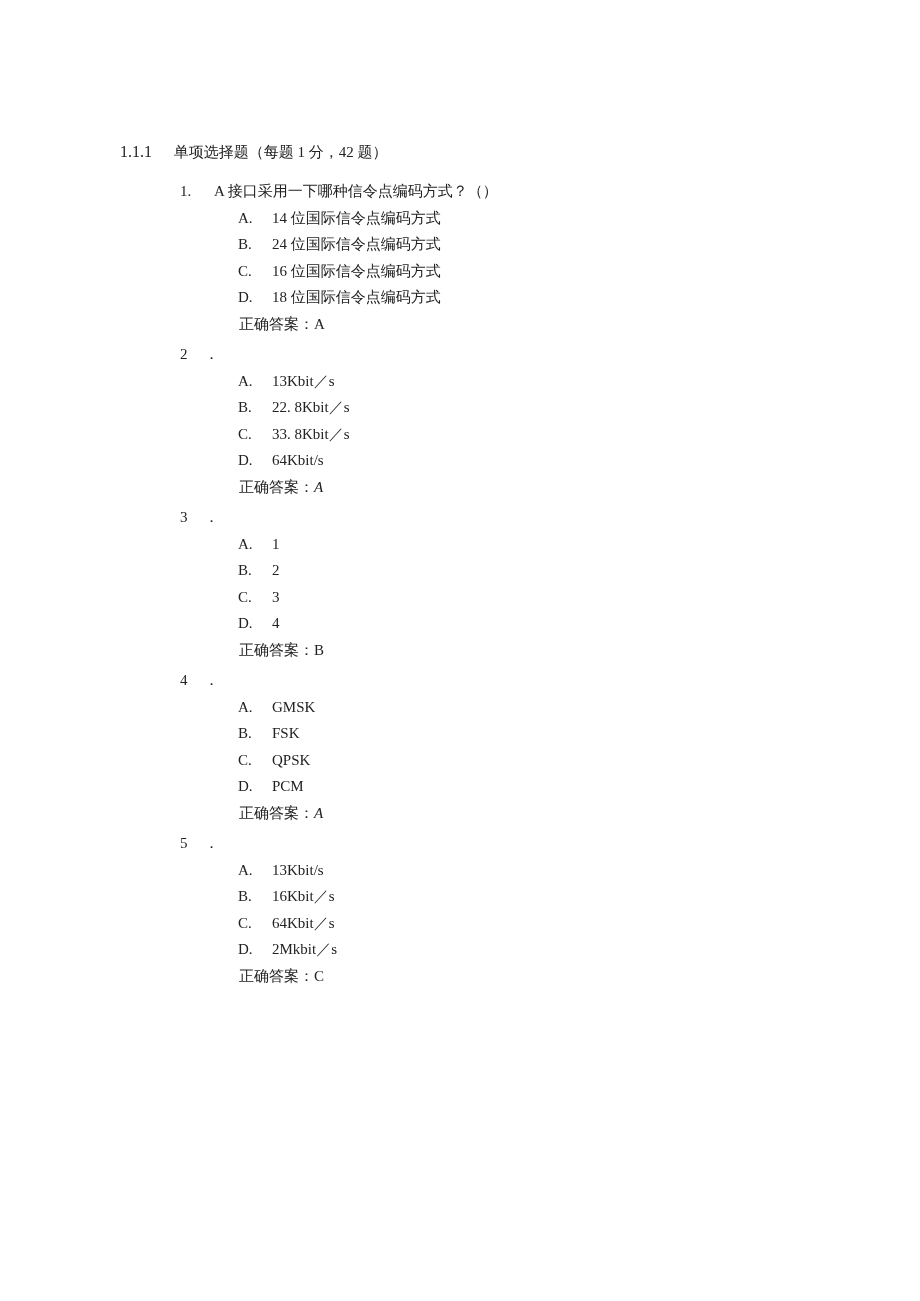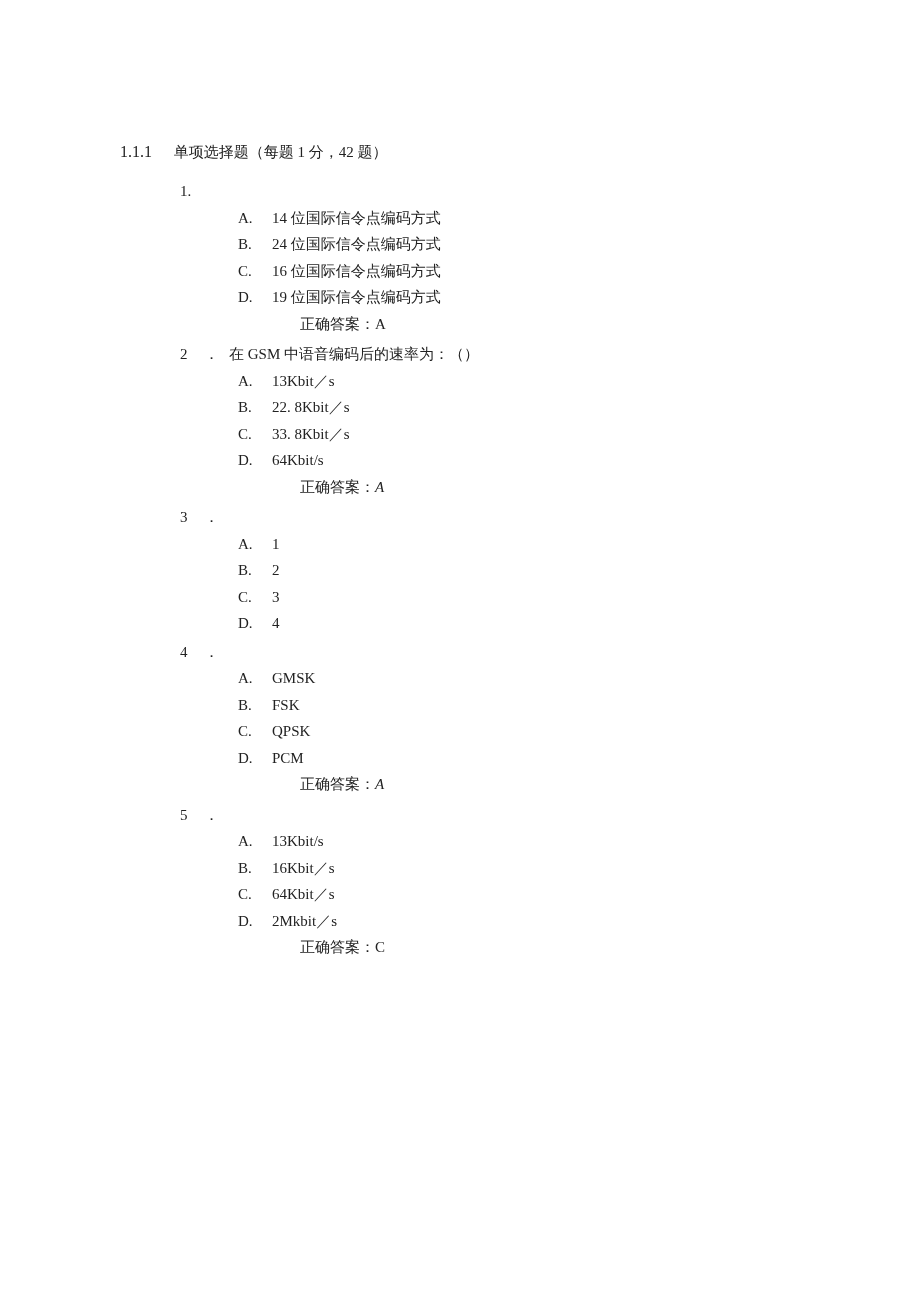"A 接口采用一下哪种信令点编码方式？（）" span { html: none -> <span>A 接口采用一下哪种信令点编码方式？（）</span> }
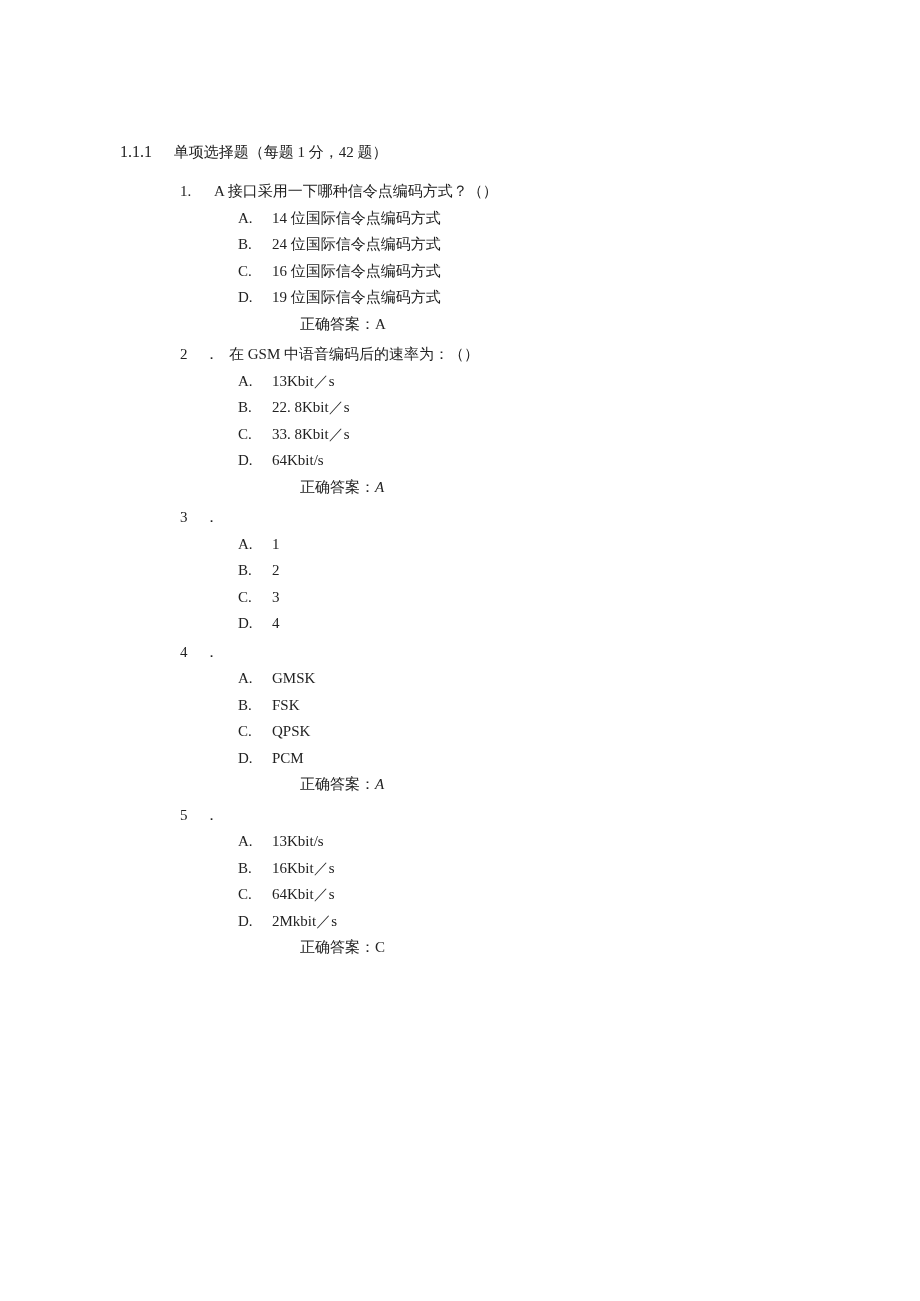"19 位国际信令点编码方式" span { text: 19 -> 18 }
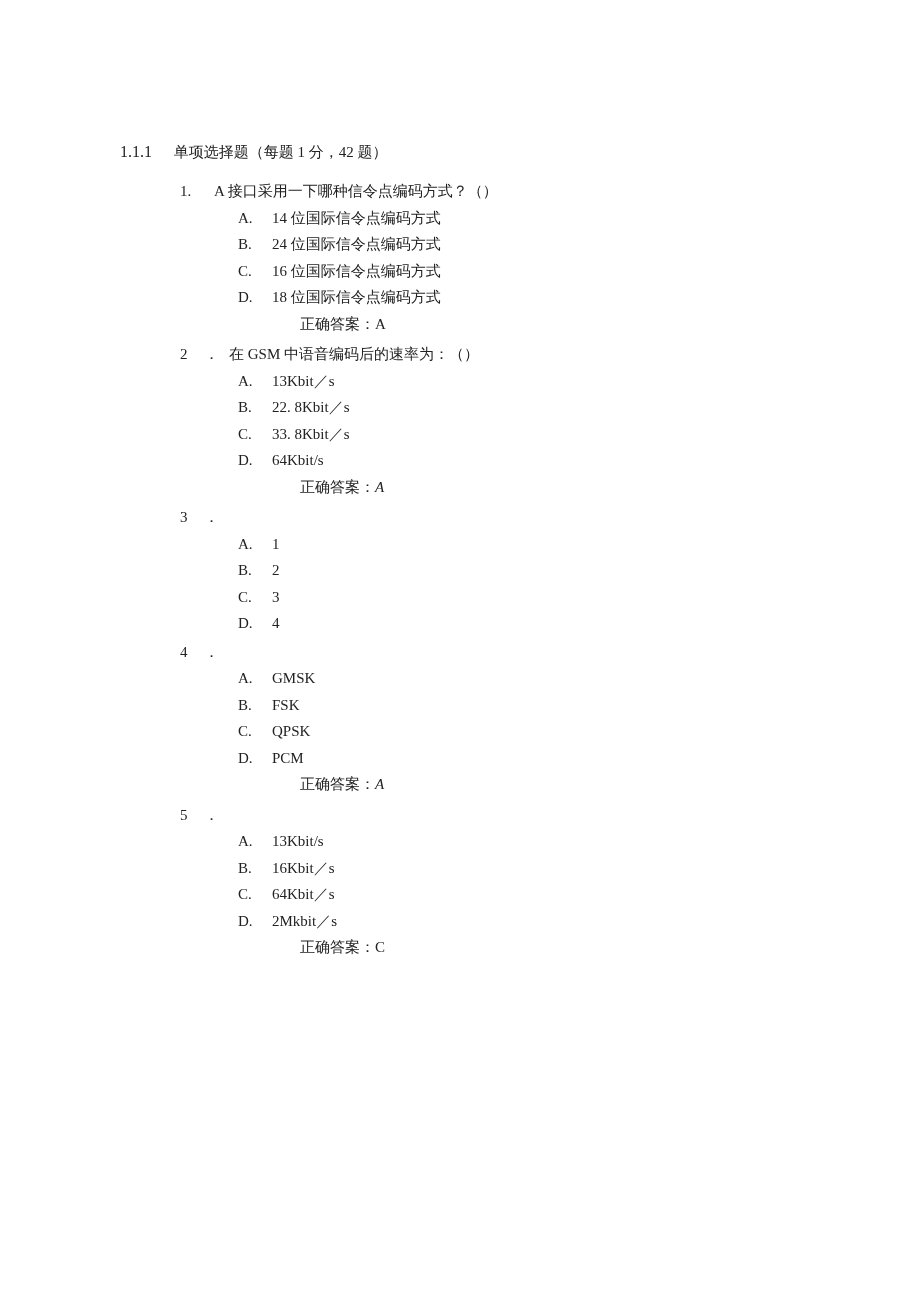"正确答案：A" .answer-line { margin-left: 120px -> 59px }
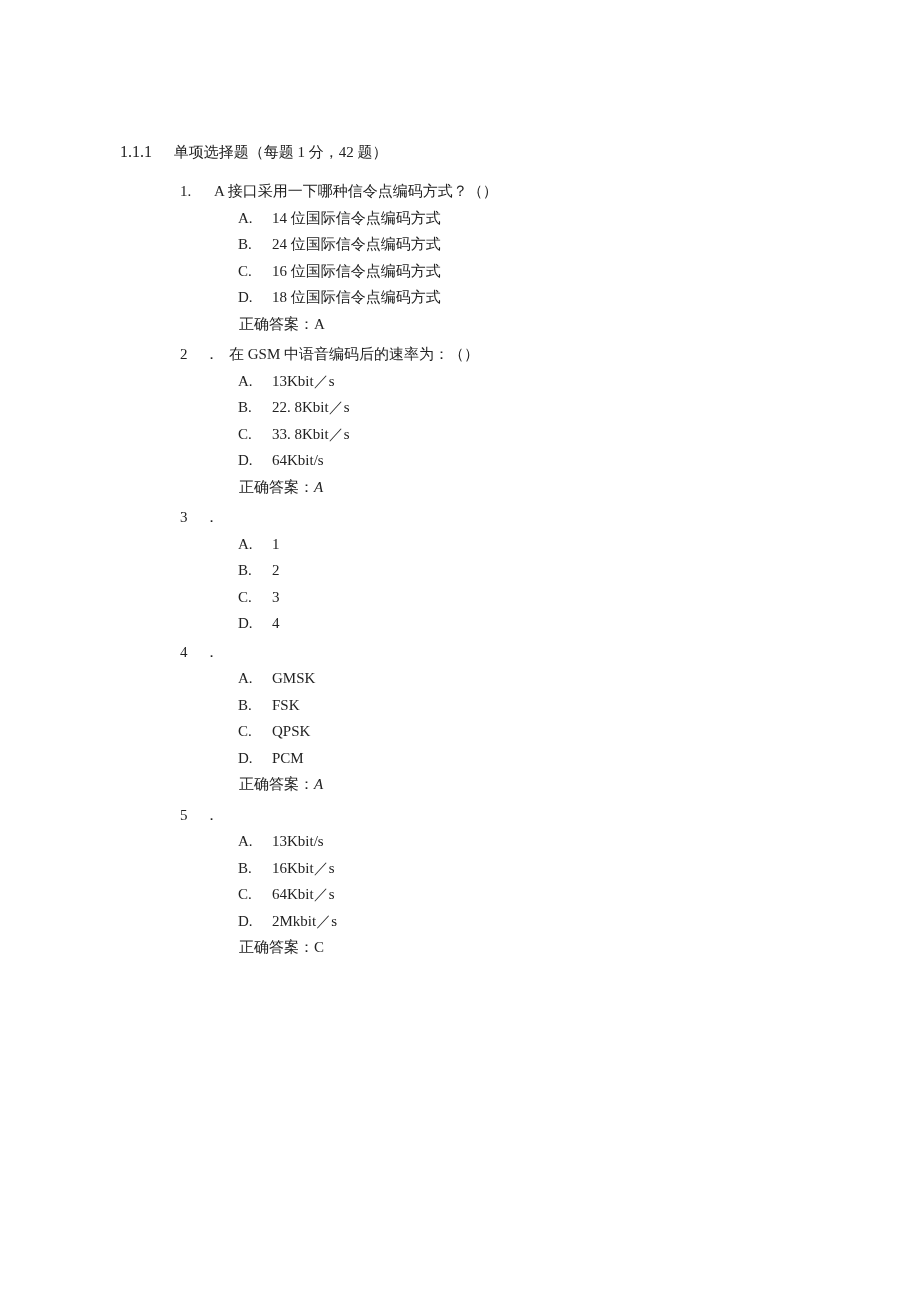"在 GSM 中语音编码后的速率为：（）" span { html: <span>在 GSM 中语音编码后的速率为：（）</span> -> none }
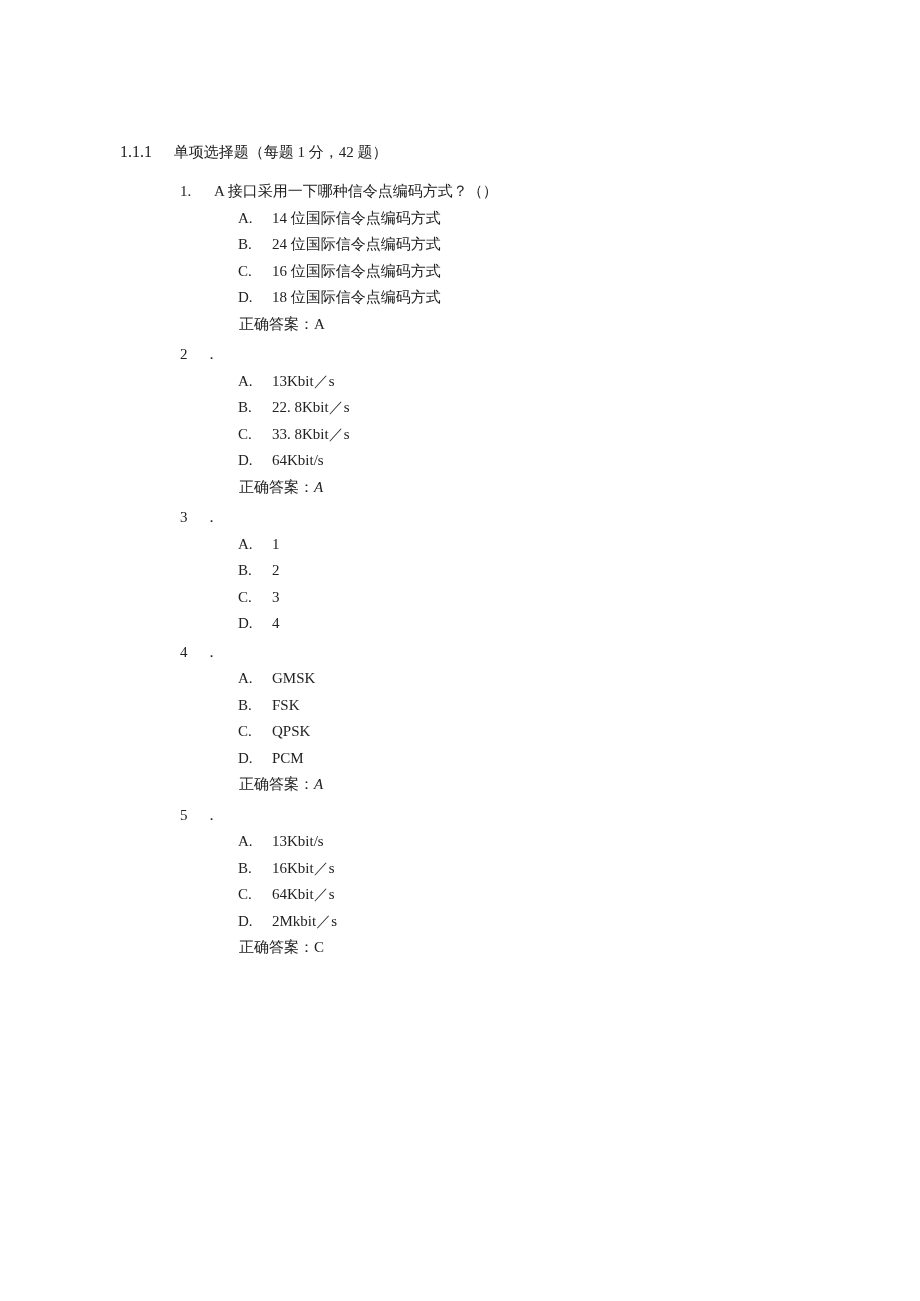"正确答案：B" div.answer-line { html: none -> <div><span>正确答案：</span><span>B</span></div> }
